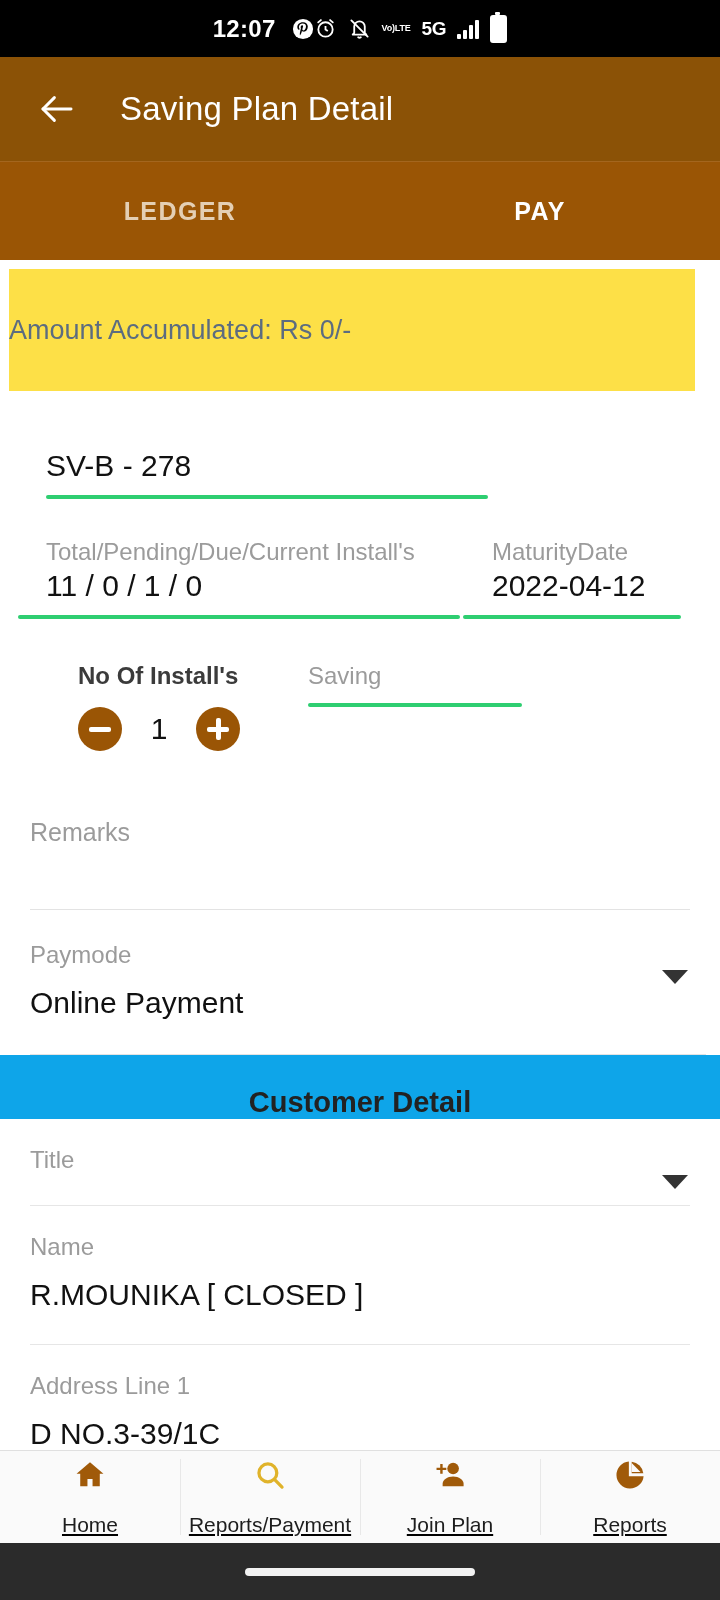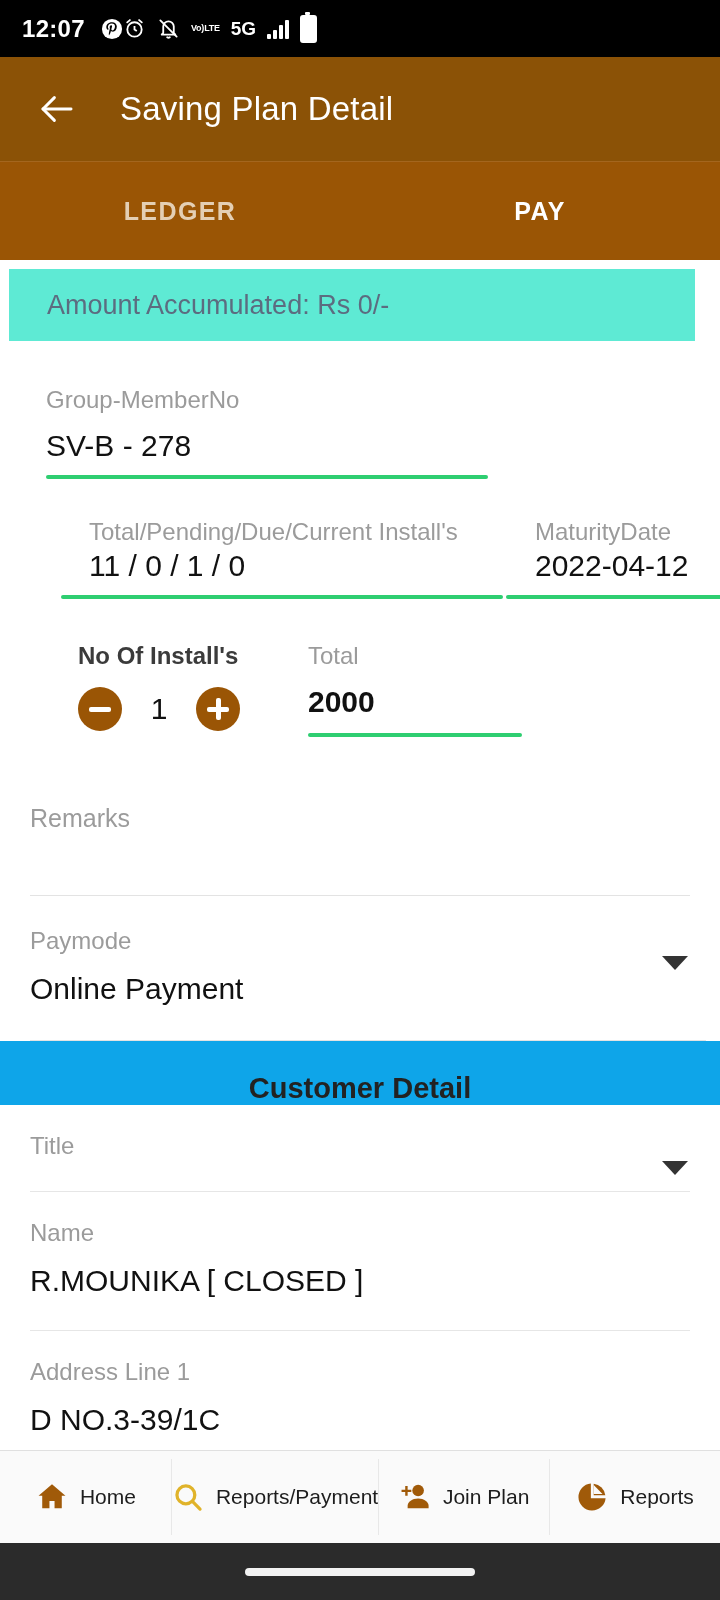"12:07" .statusbar { justify-content: flex-start -> center }
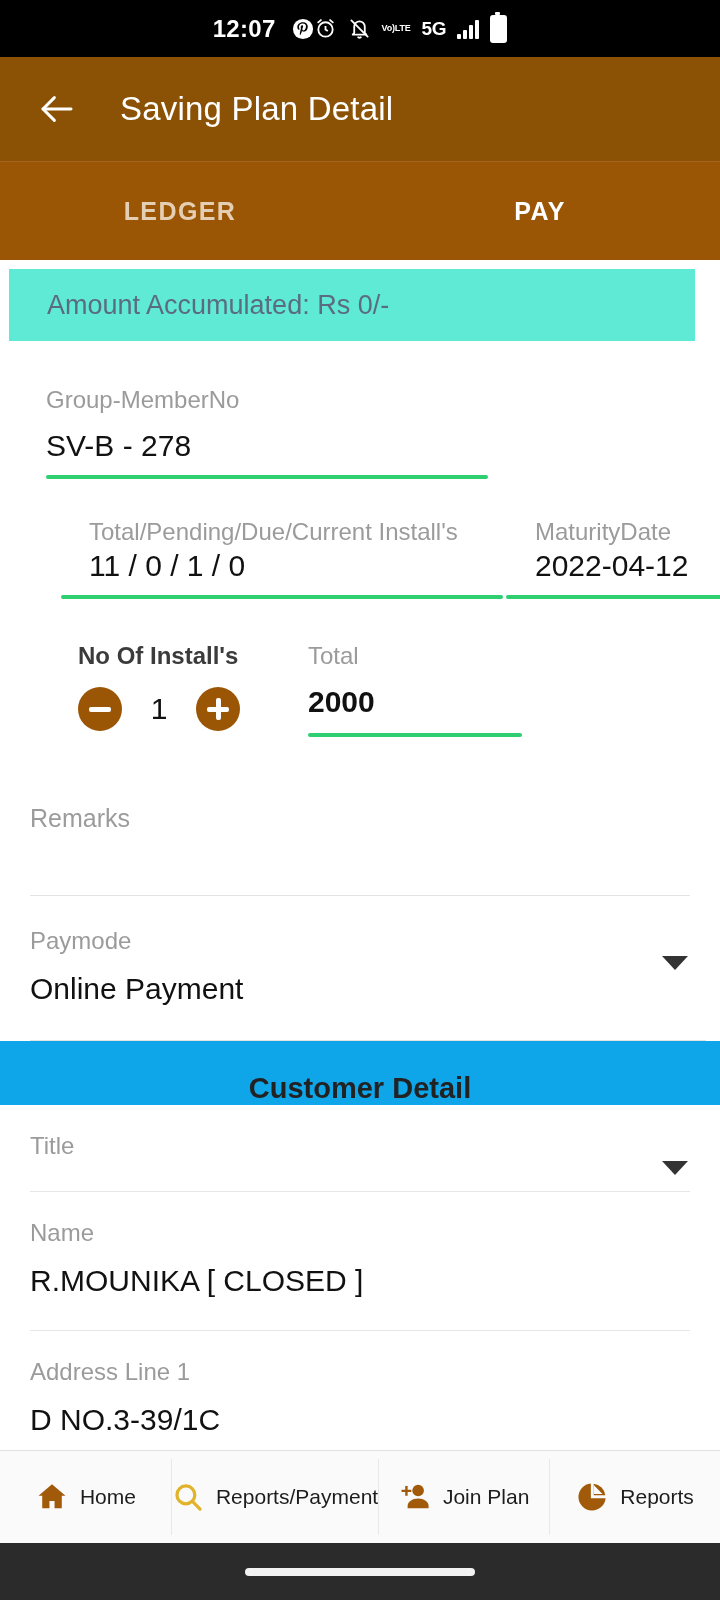"Amount Accumulated: Rs 0/-" .accum { background: #5eead4 -> #fde047; height: 72px -> 122px; padding-left: 38px -> none }
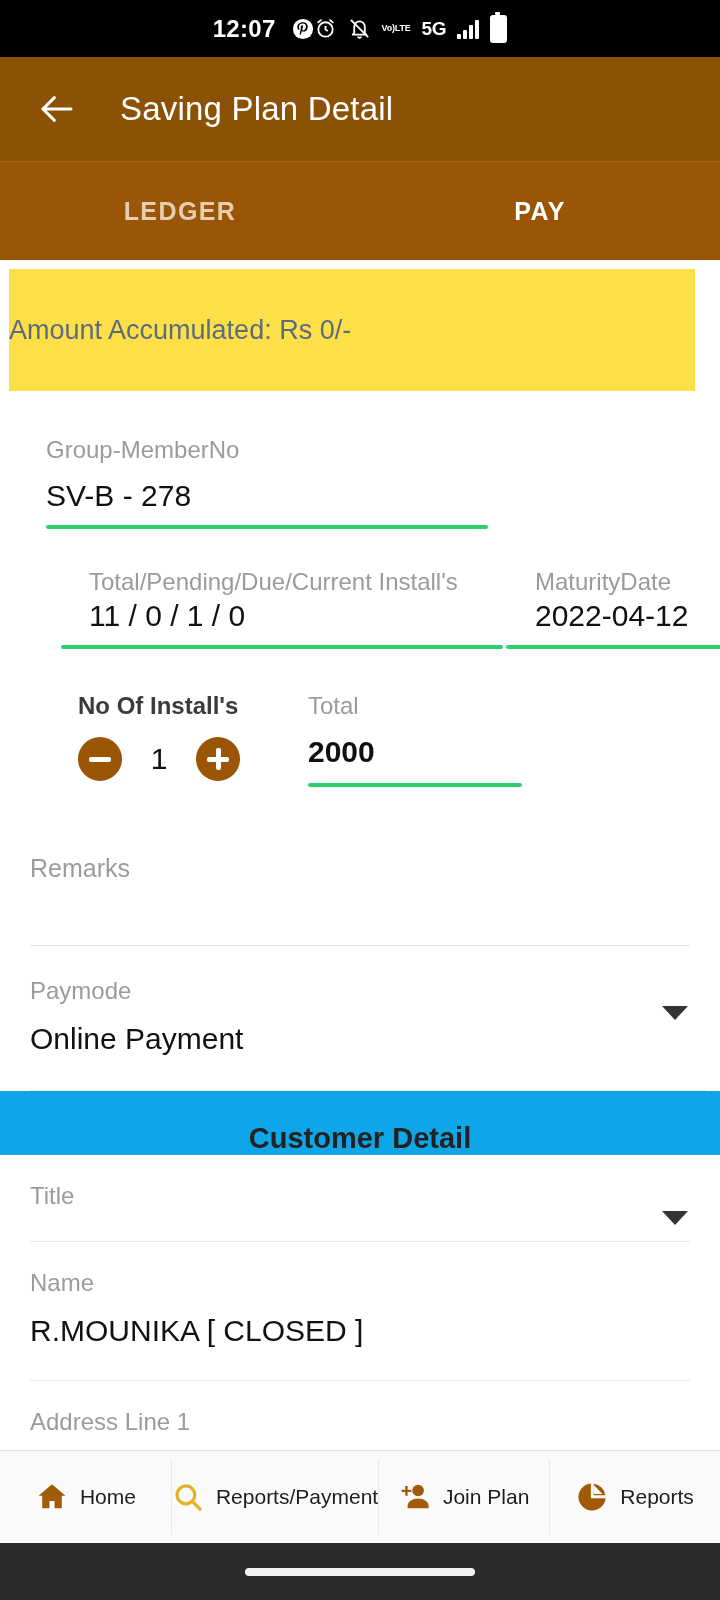"Group-MemberNo" div.flabel { html: <div>Group-MemberNo</div> -> none }
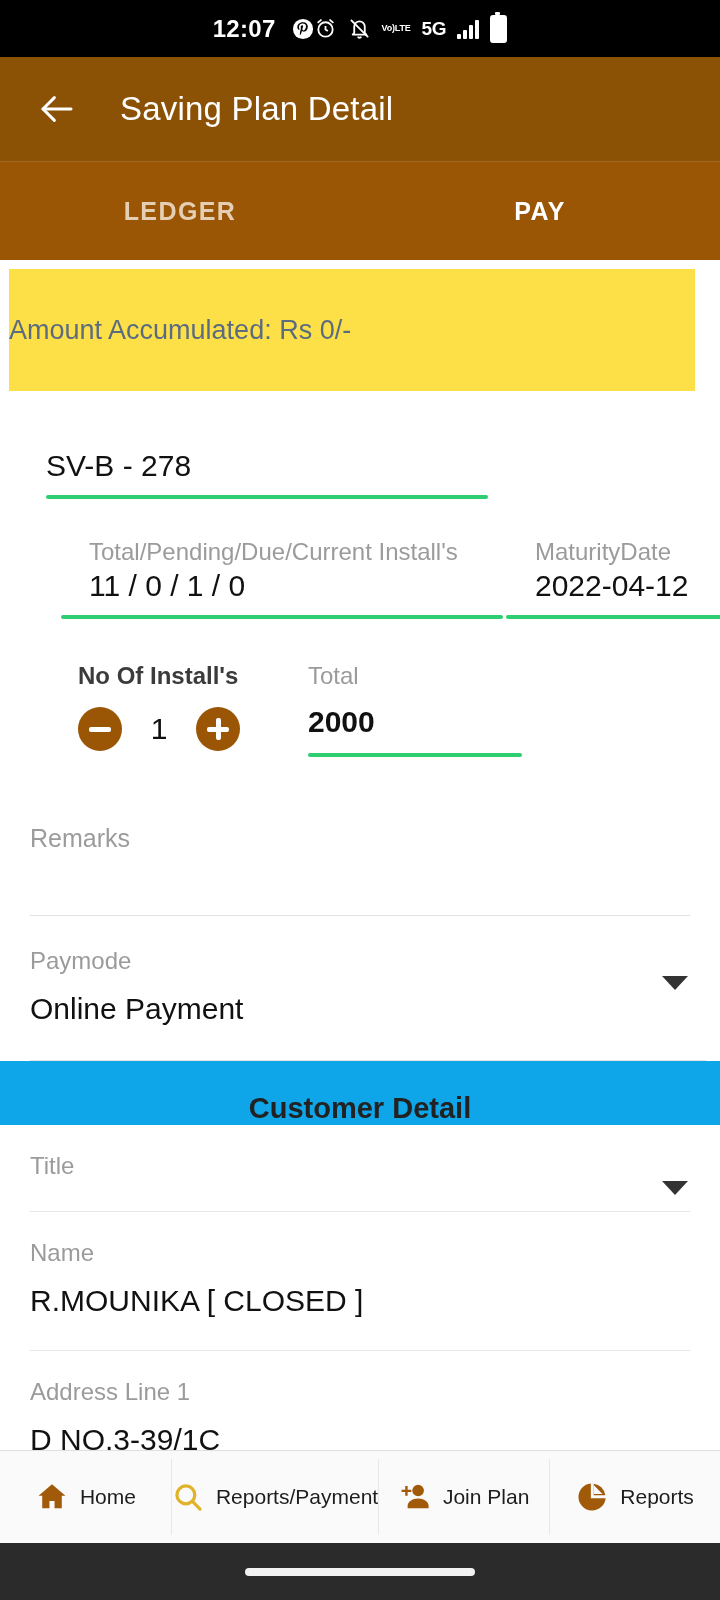"Total/Pending/Due/Current Install's" .two-col { padding-left: 43px -> none }
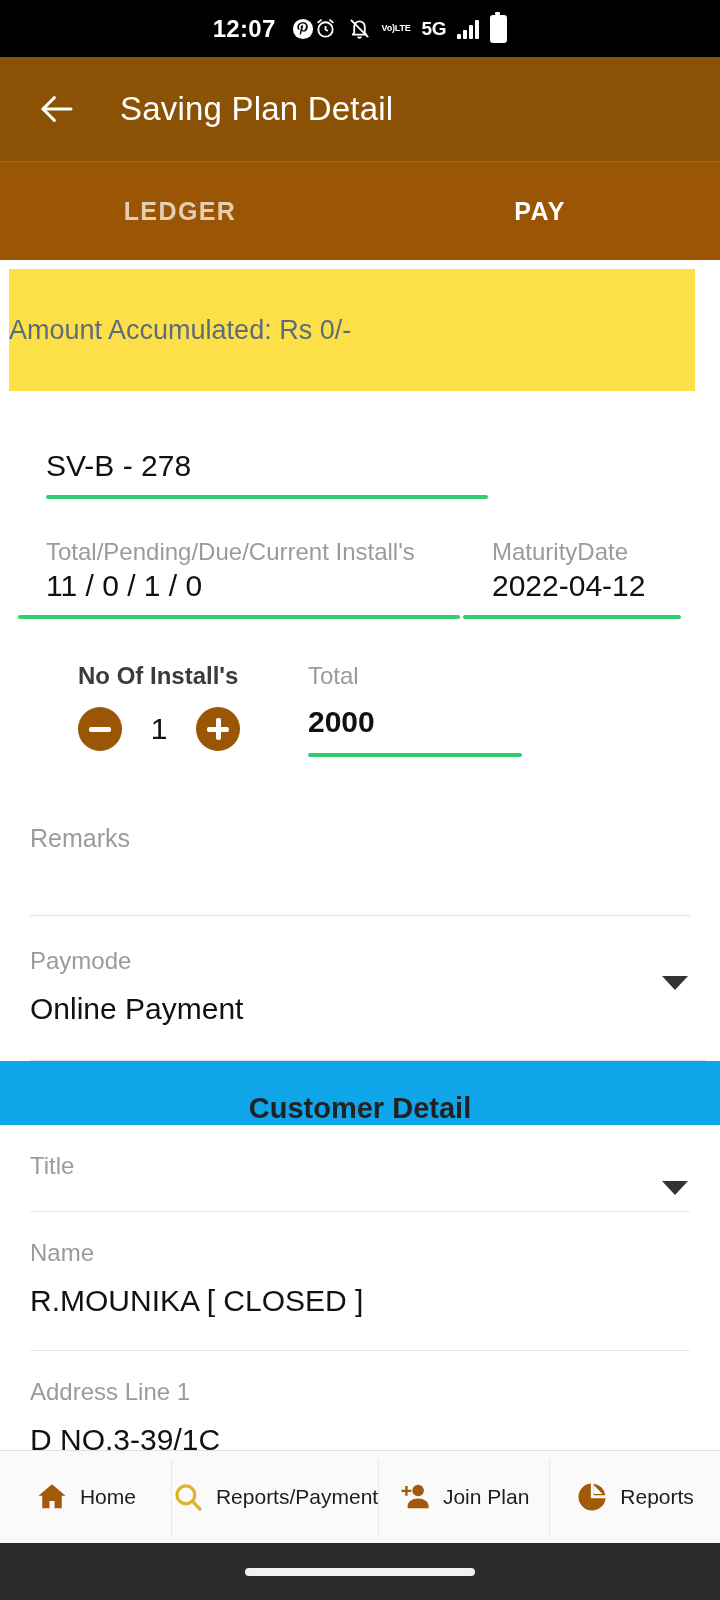"Total" div.flabel { text: Total -> Saving }
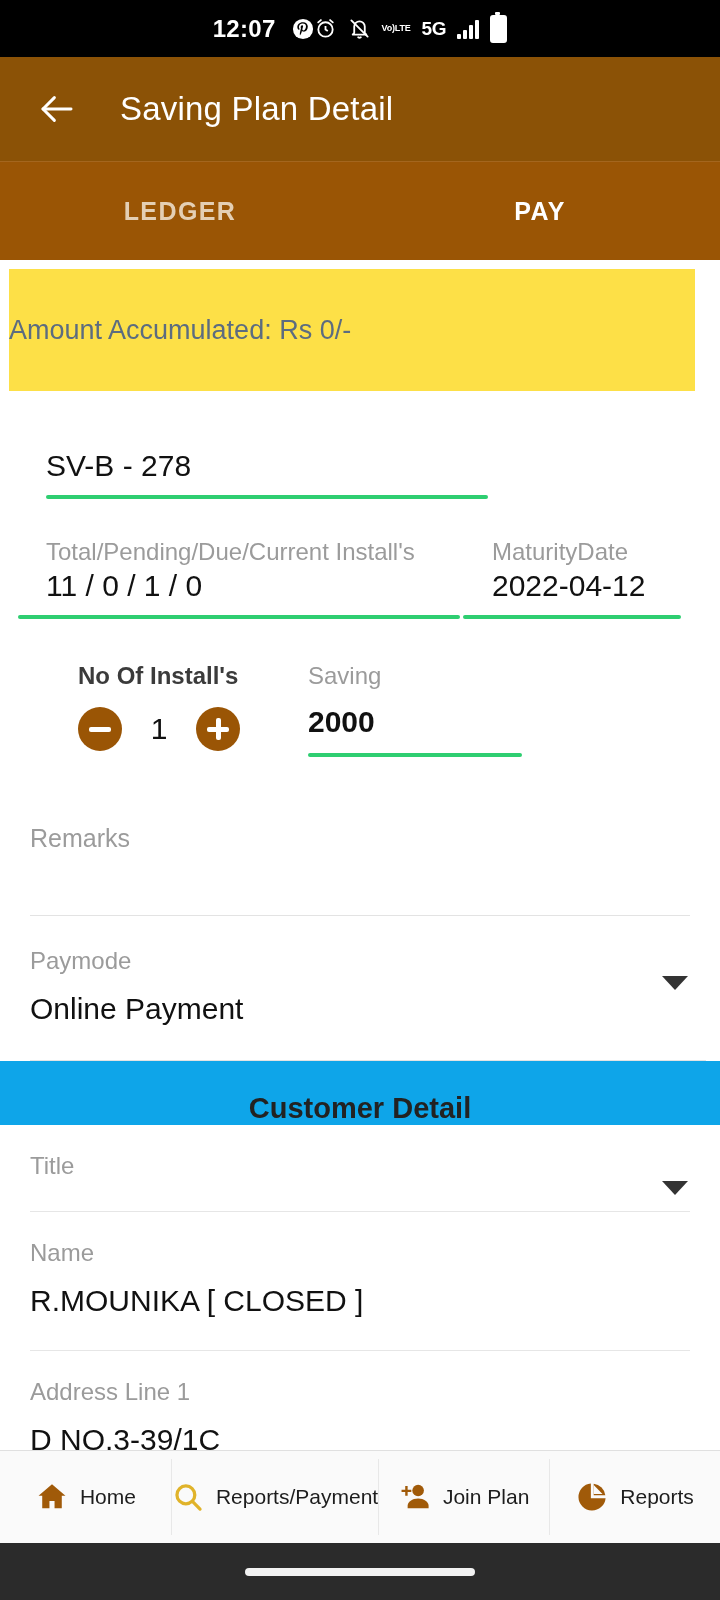"2000" div.fvalue { html: <div>2000</div> -> none }
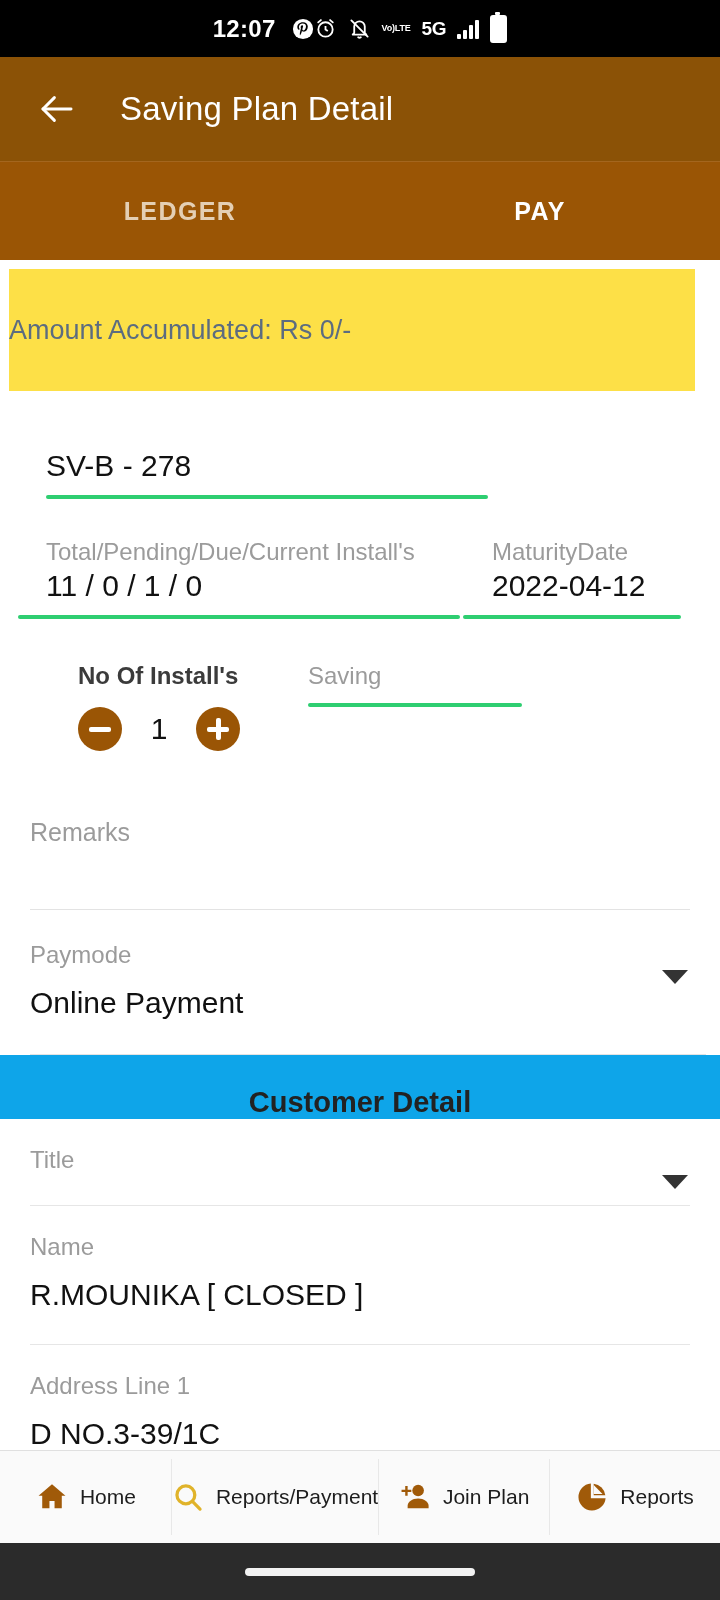"Home" .nav-item { flex-direction: row -> column; gap: 11px -> 21px; text-decoration: none -> underline }
